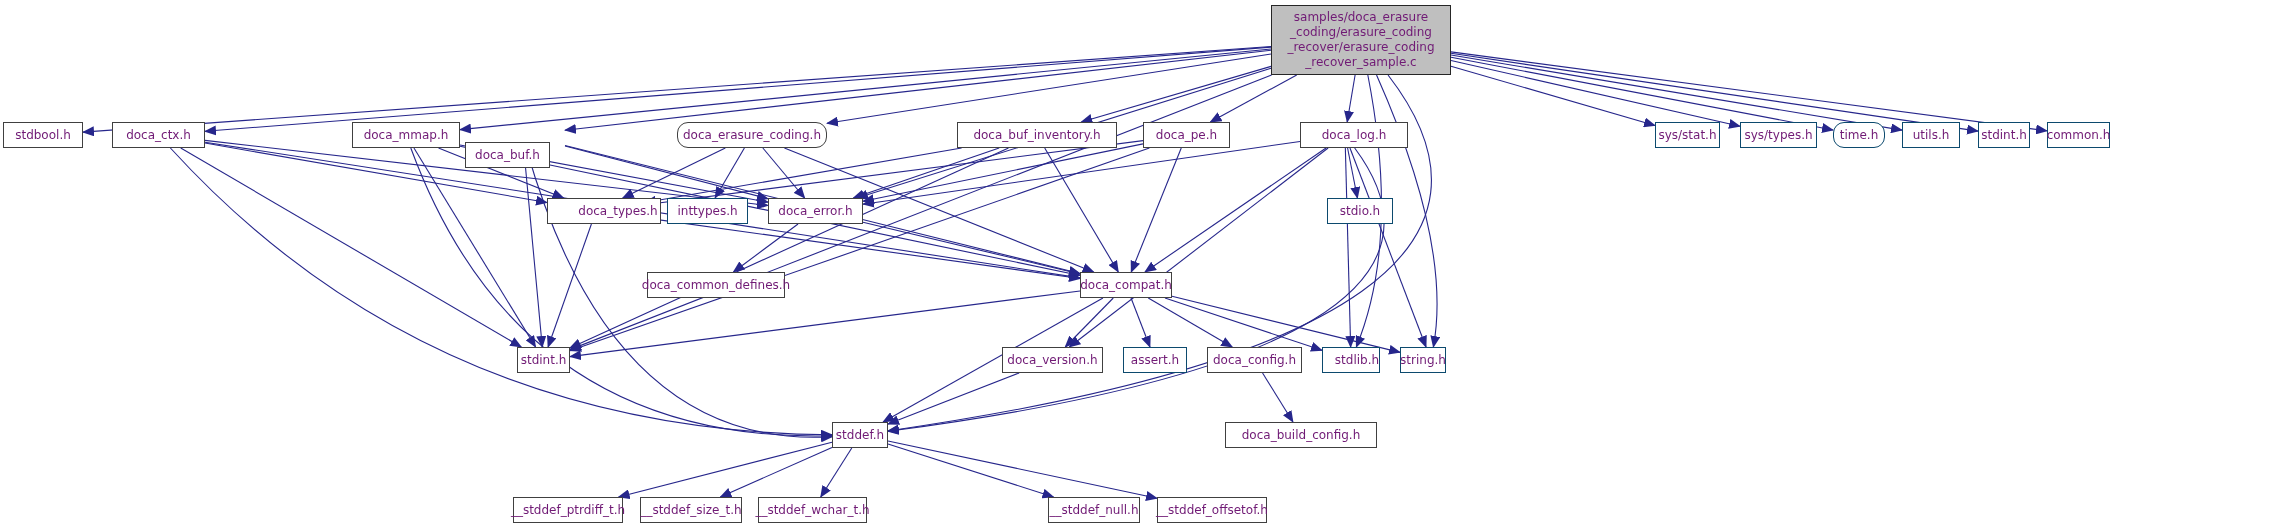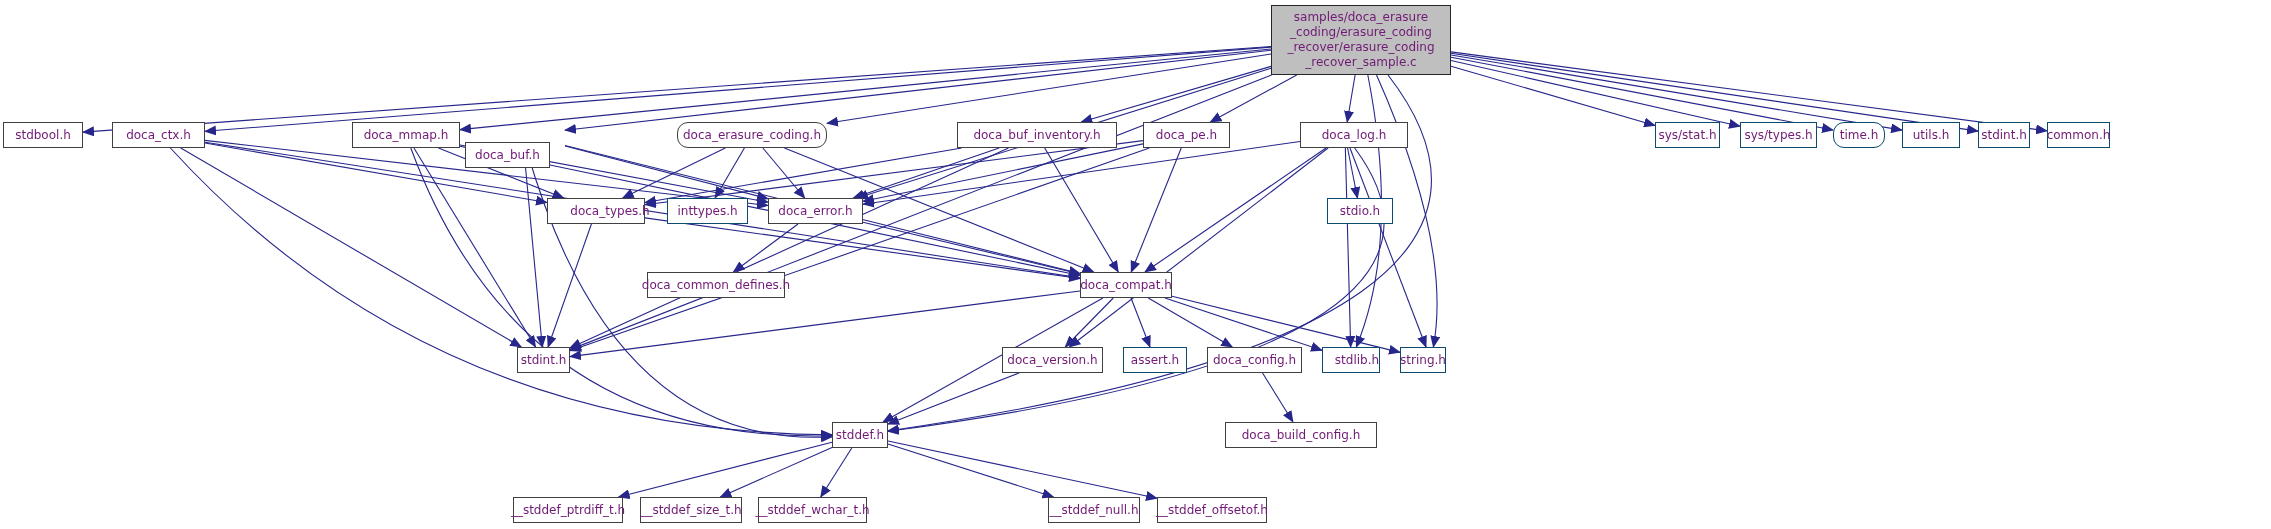"doca_types.h" div.node { width: 98px -> 114px }
